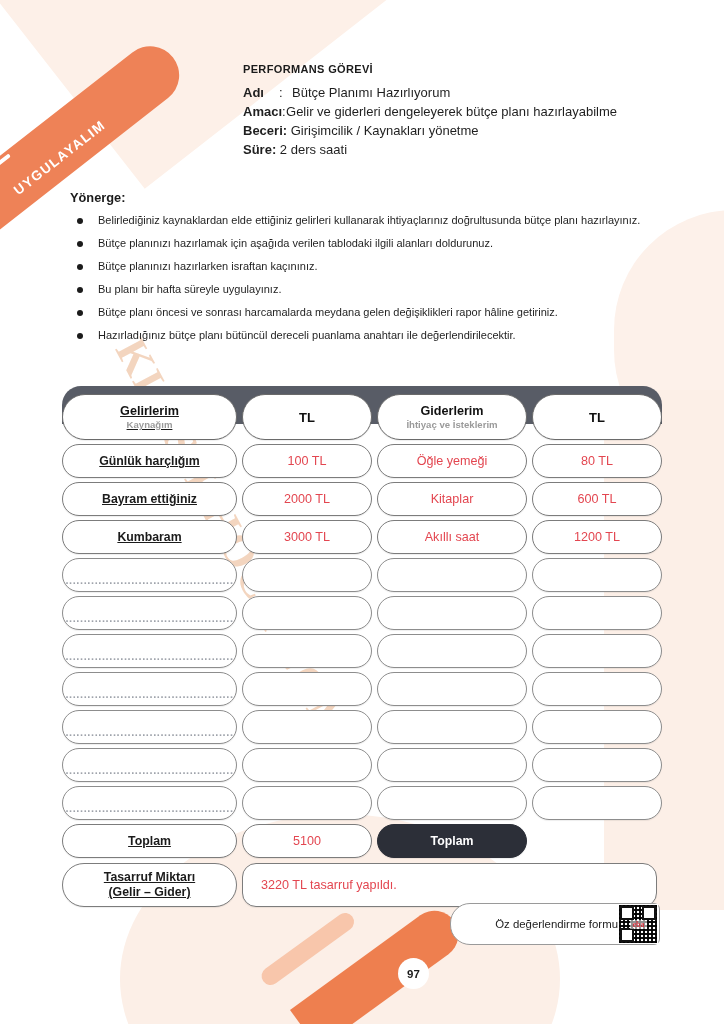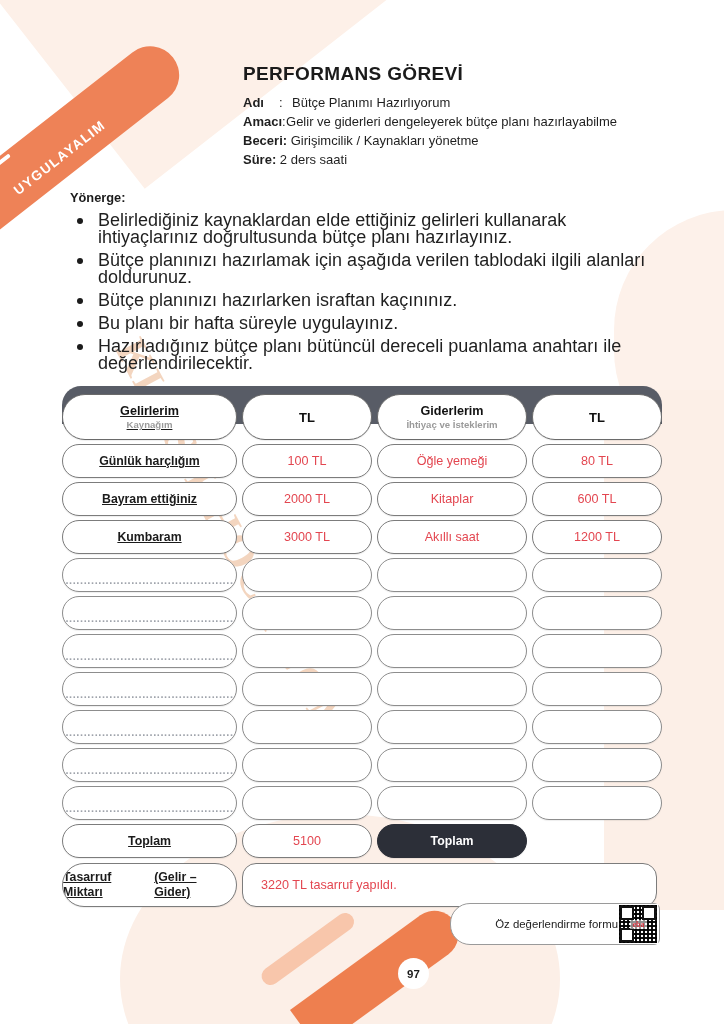"PERFORMANS GÖREVİ" .hdr-title { font-size: 19px -> 11px }
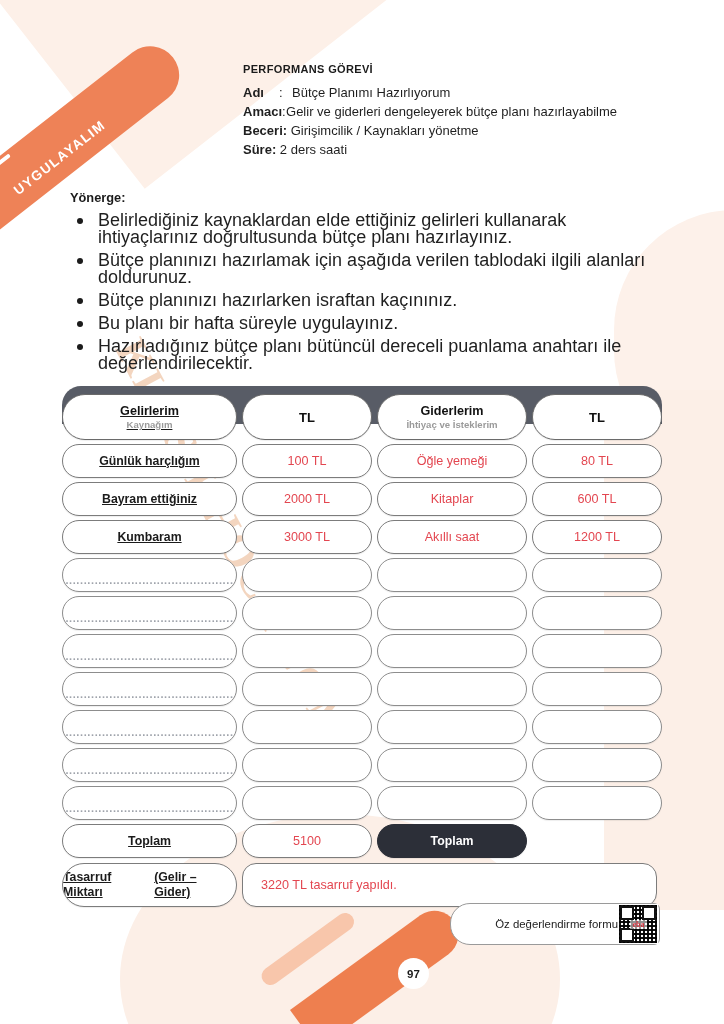"Belirlediğiniz kaynaklardan elde" .bullet-text { font-size: 18px -> 11px }
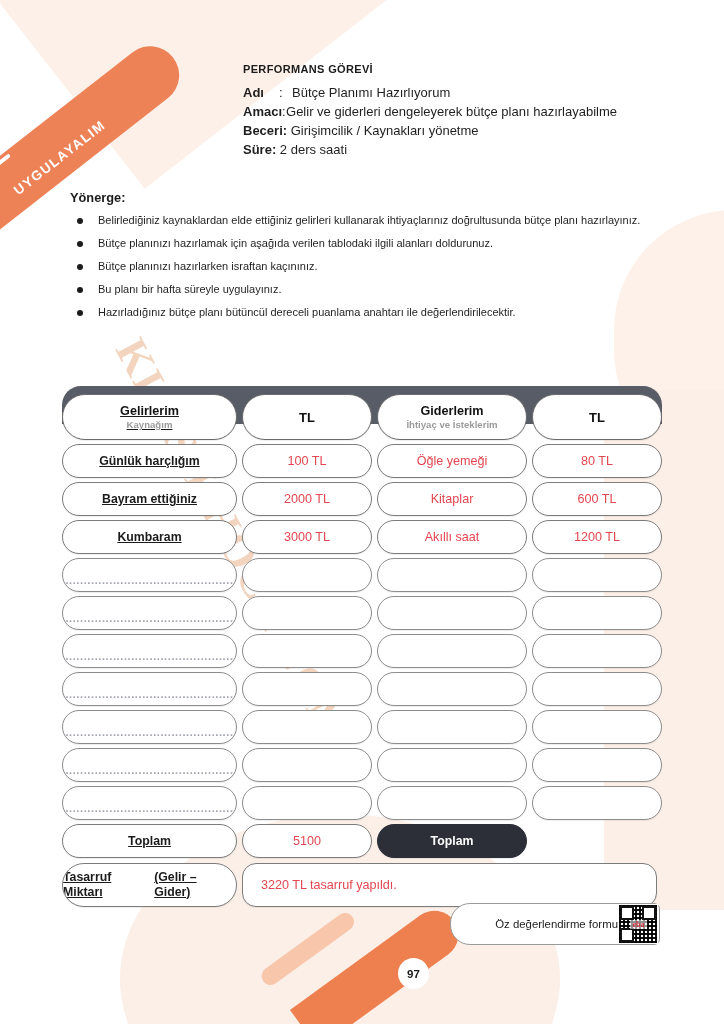"Bütçe planı öncesi ve sonrası" div.bullet-row { html: none -> <div> <span></span> <span>Bütçe planı öncesi ve sonrası harcamalarda meydana gelen değişiklikleri rapor hâline getiriniz.</span> </div> }
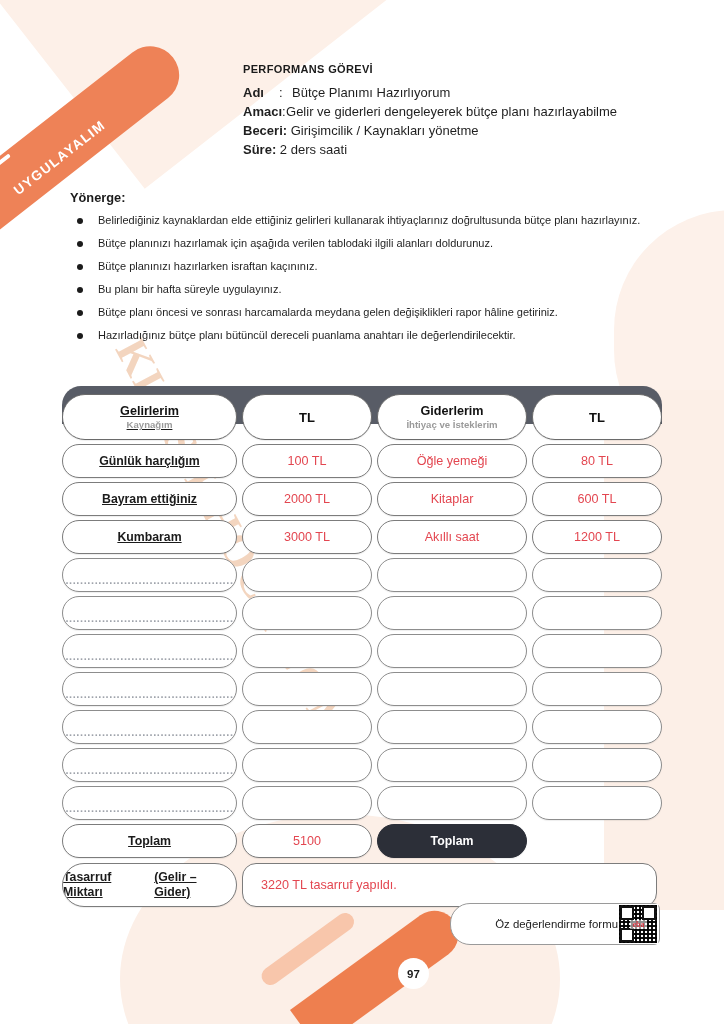"Tasarruf Miktarı" .cell.two-line { flex-direction: row -> column }
